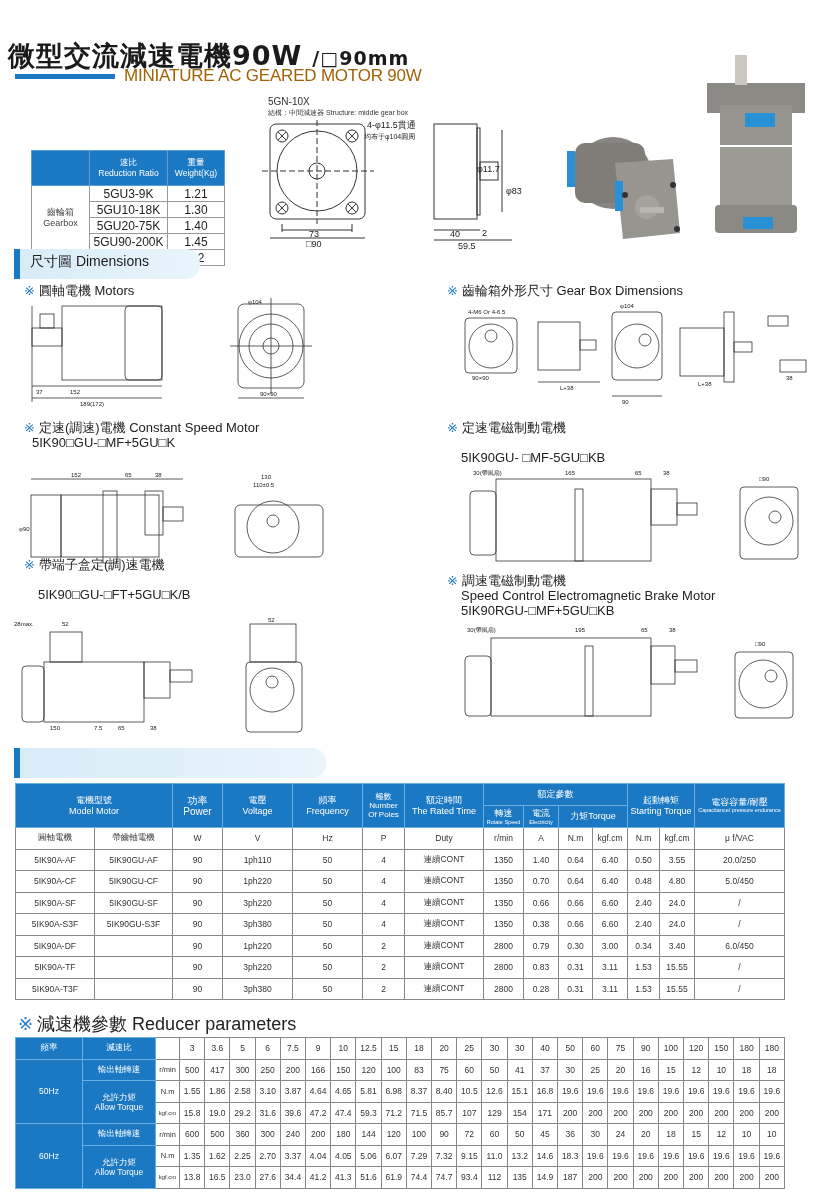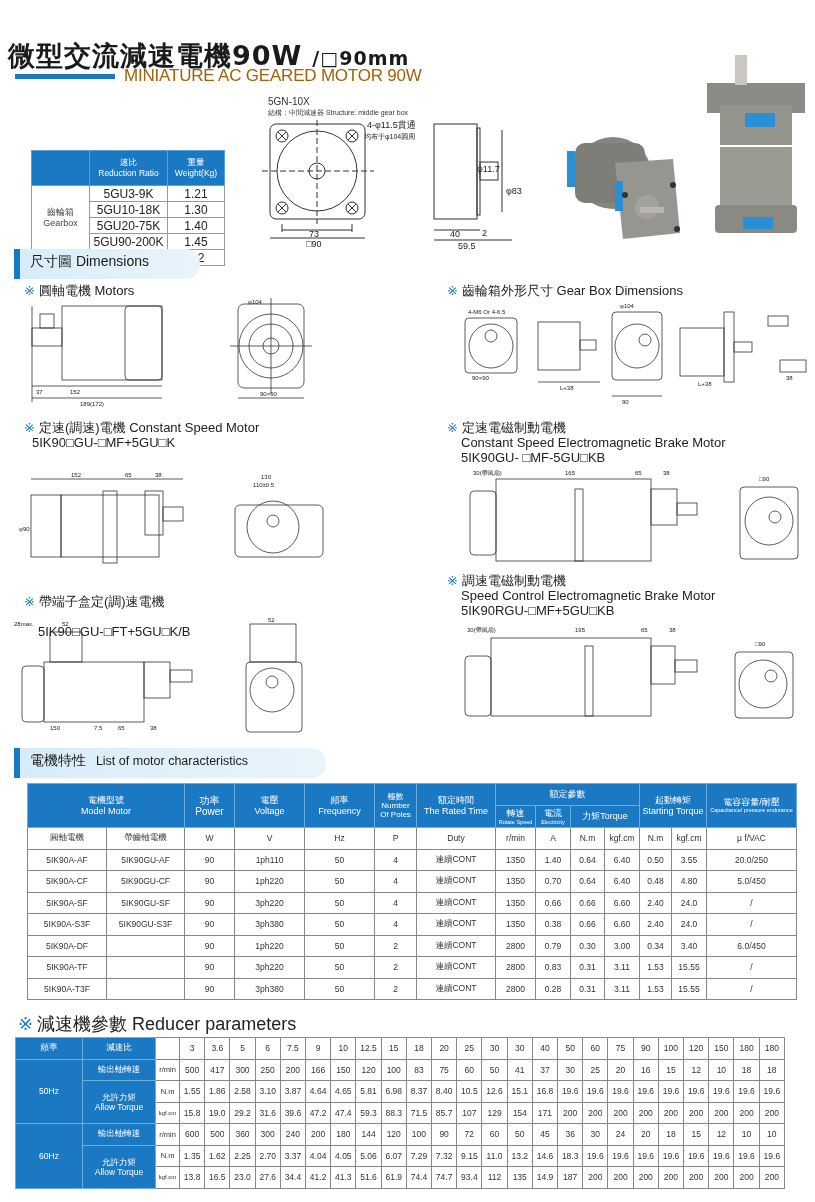"Constant Speed Electromagnetic Brake" span { html: <span>Constant Speed Electromagnetic Brake Motor</span> -> none }
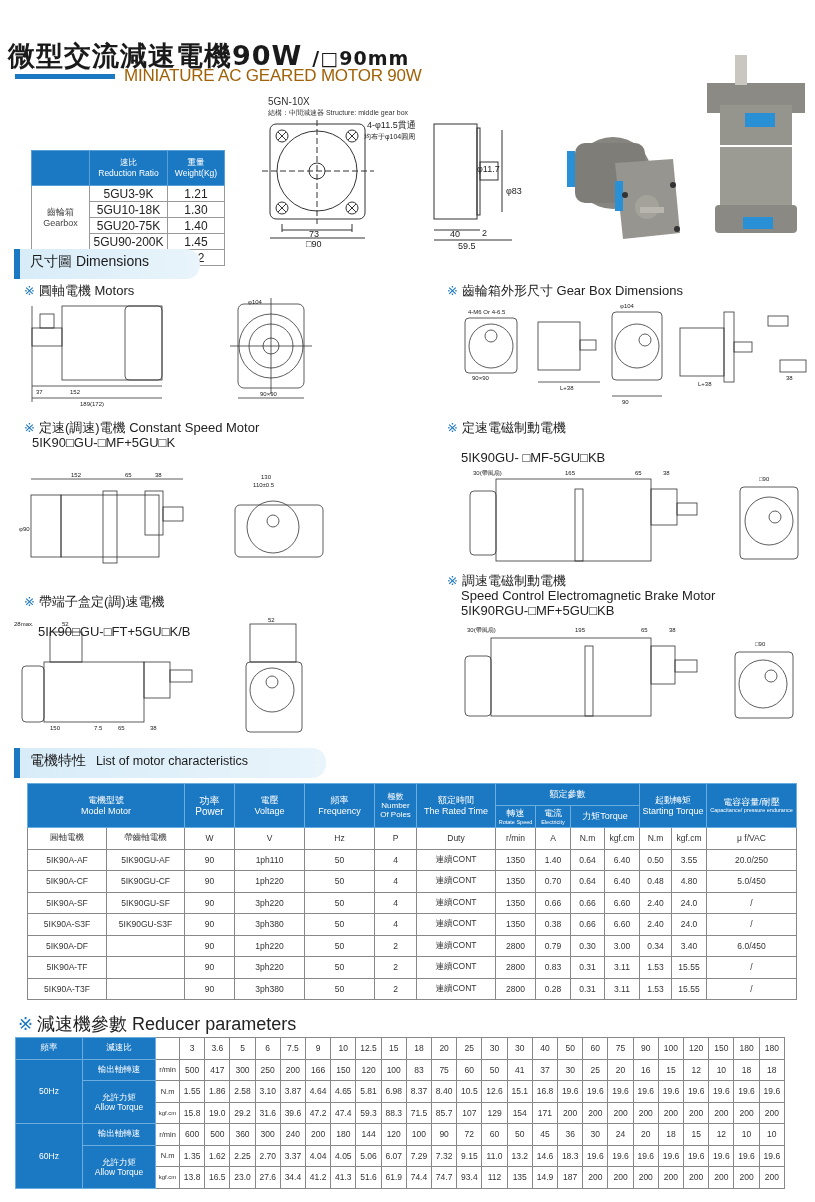"※ 帶端子盒定(調)速電機" div.abs { top: 594px -> 557px }
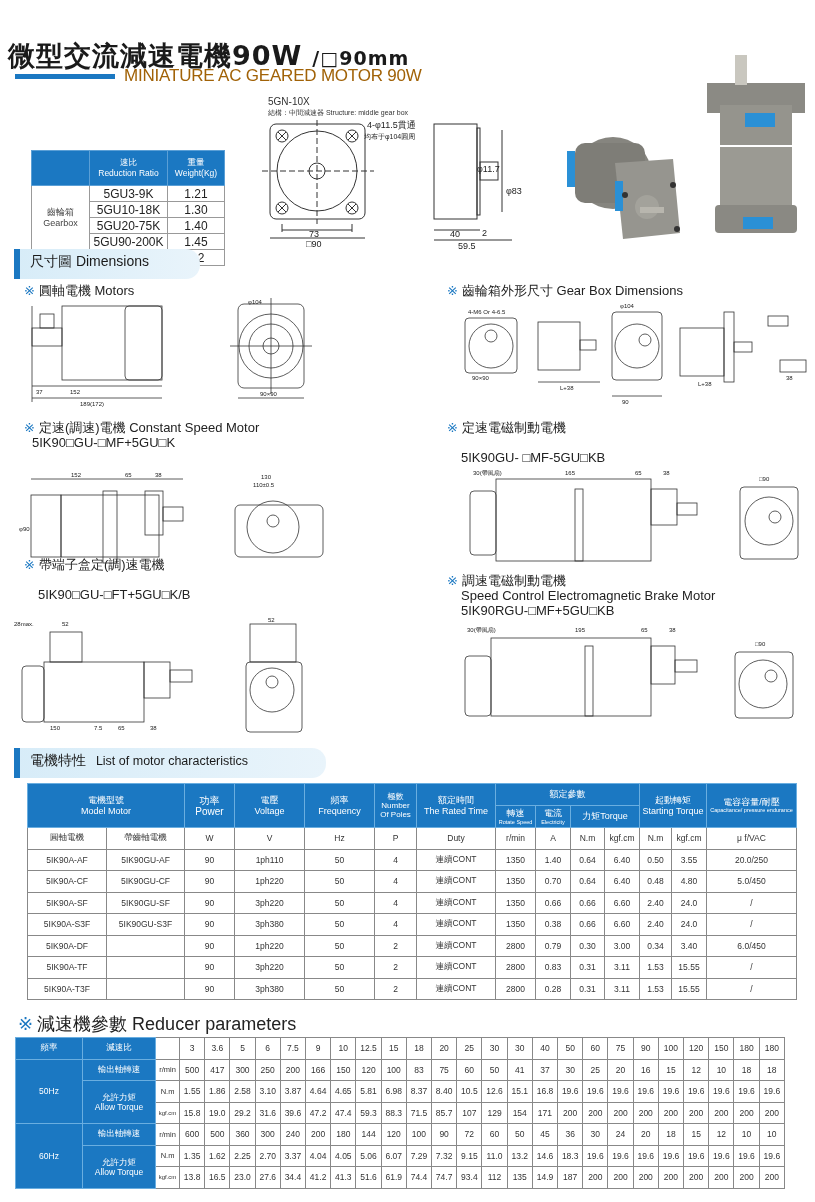"電機特性 List of motor characteristics" div.txt { html: <div><span>電機特性</span> <span>List of motor characteristics</span></div> -> none }
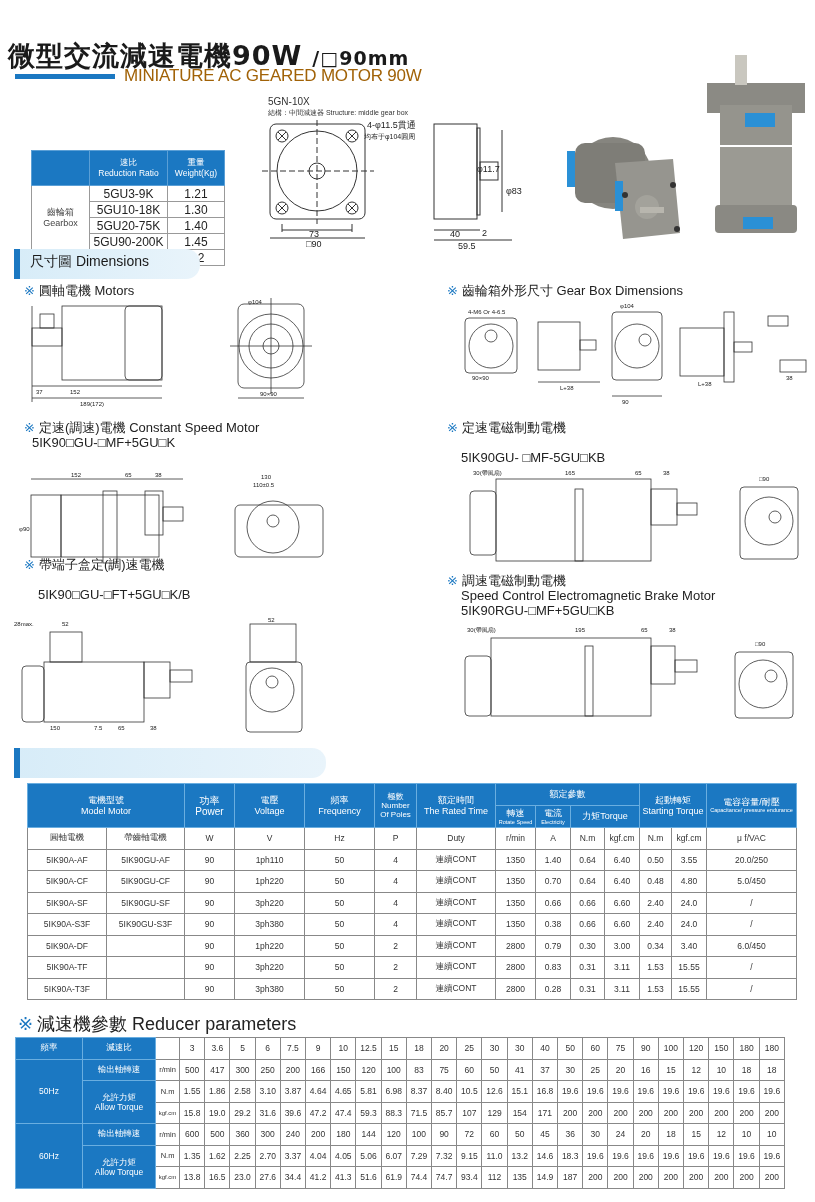"電機型號" .mtable { left: 27px -> 15px }
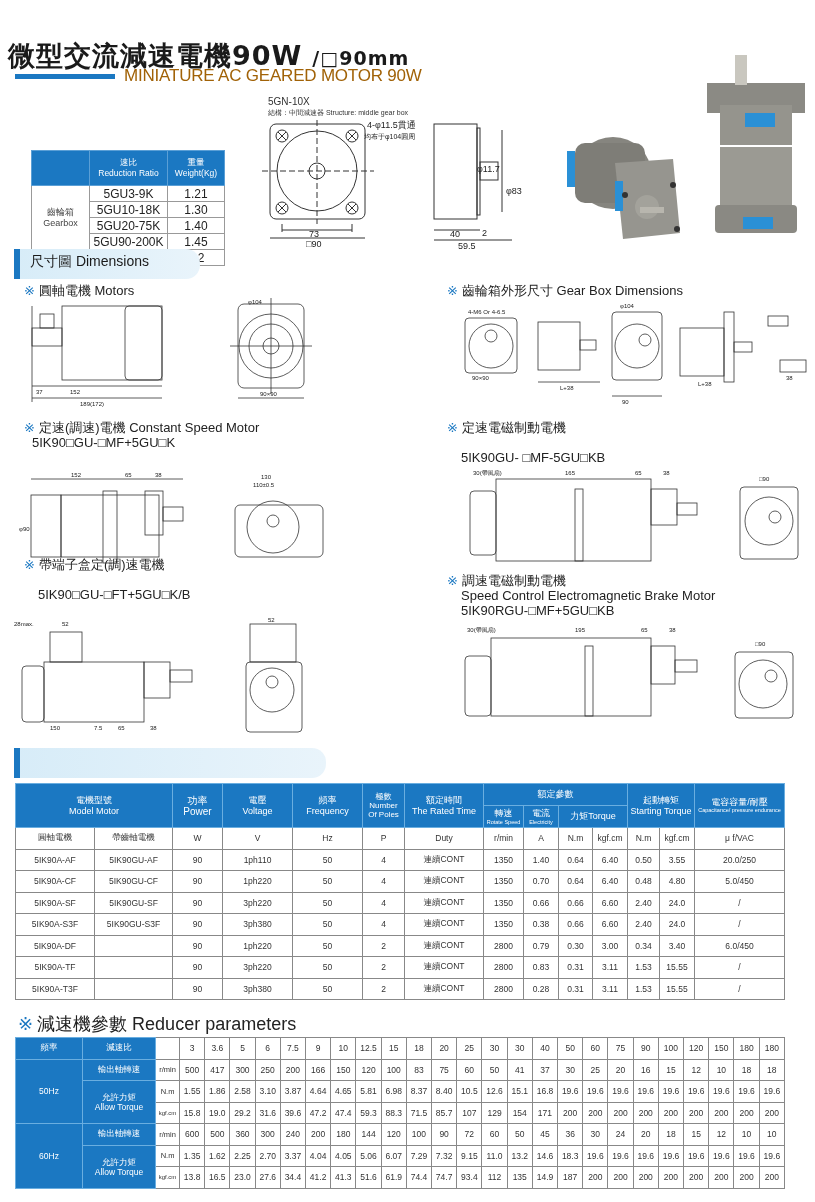"88.3" td { text: 88.3 -> 71.2 }
